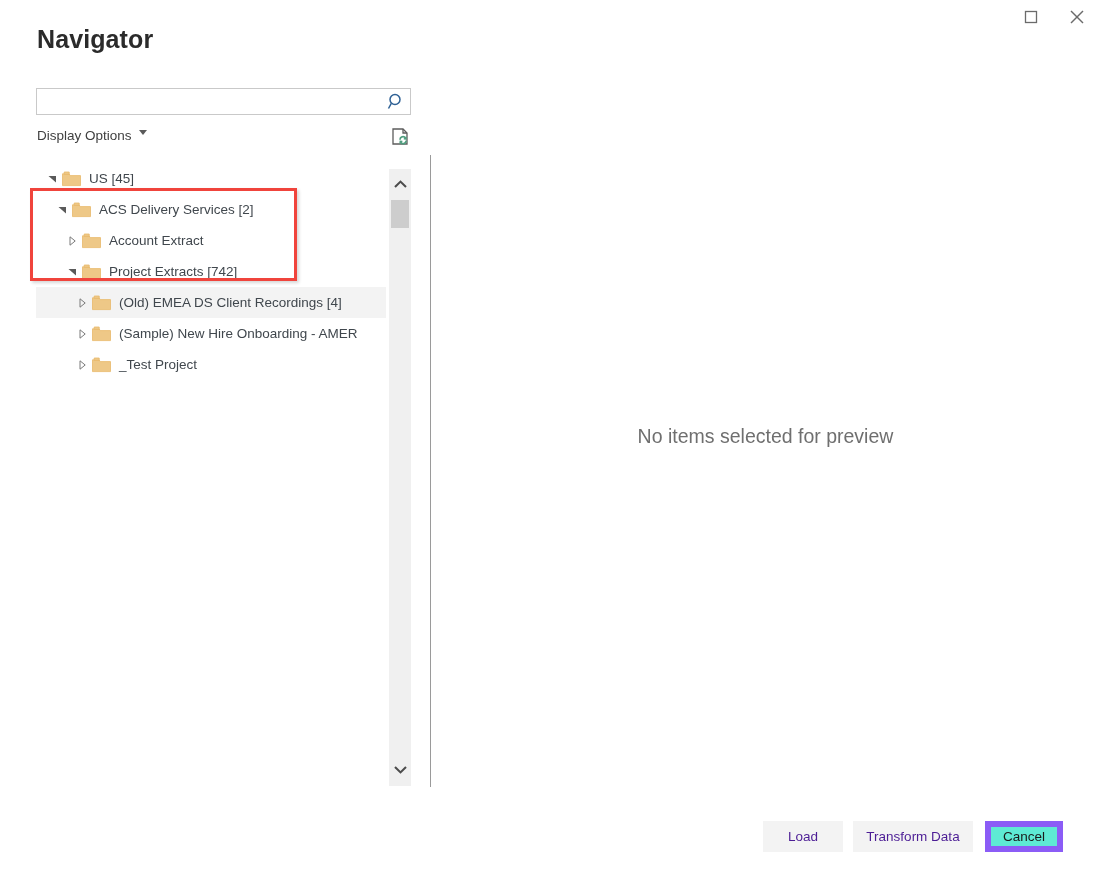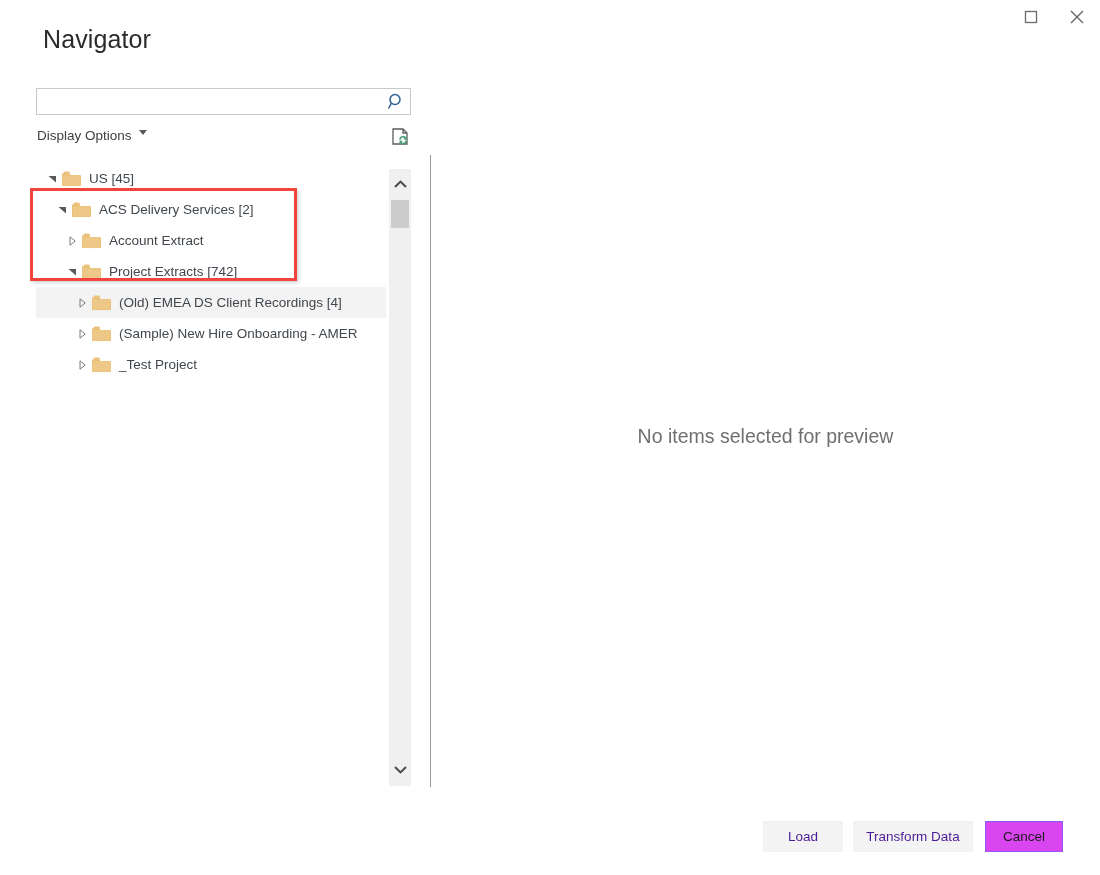"Navigator" .page-title { font-weight: normal -> bold; margin-left: 6px -> none }
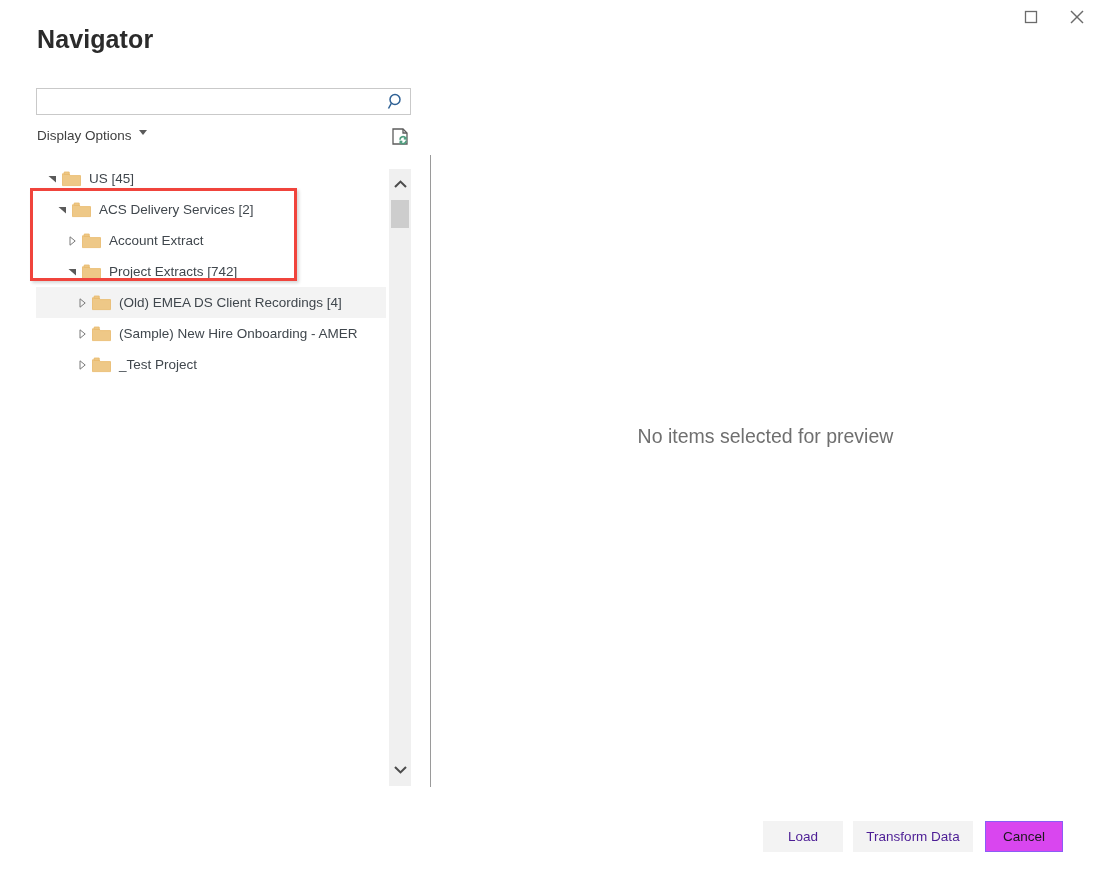"Cancel" .btn-default { background: #d946ef -> #5eead4; border: 1px solid #8b5cf6 -> 6px solid #8b5cf6 }
